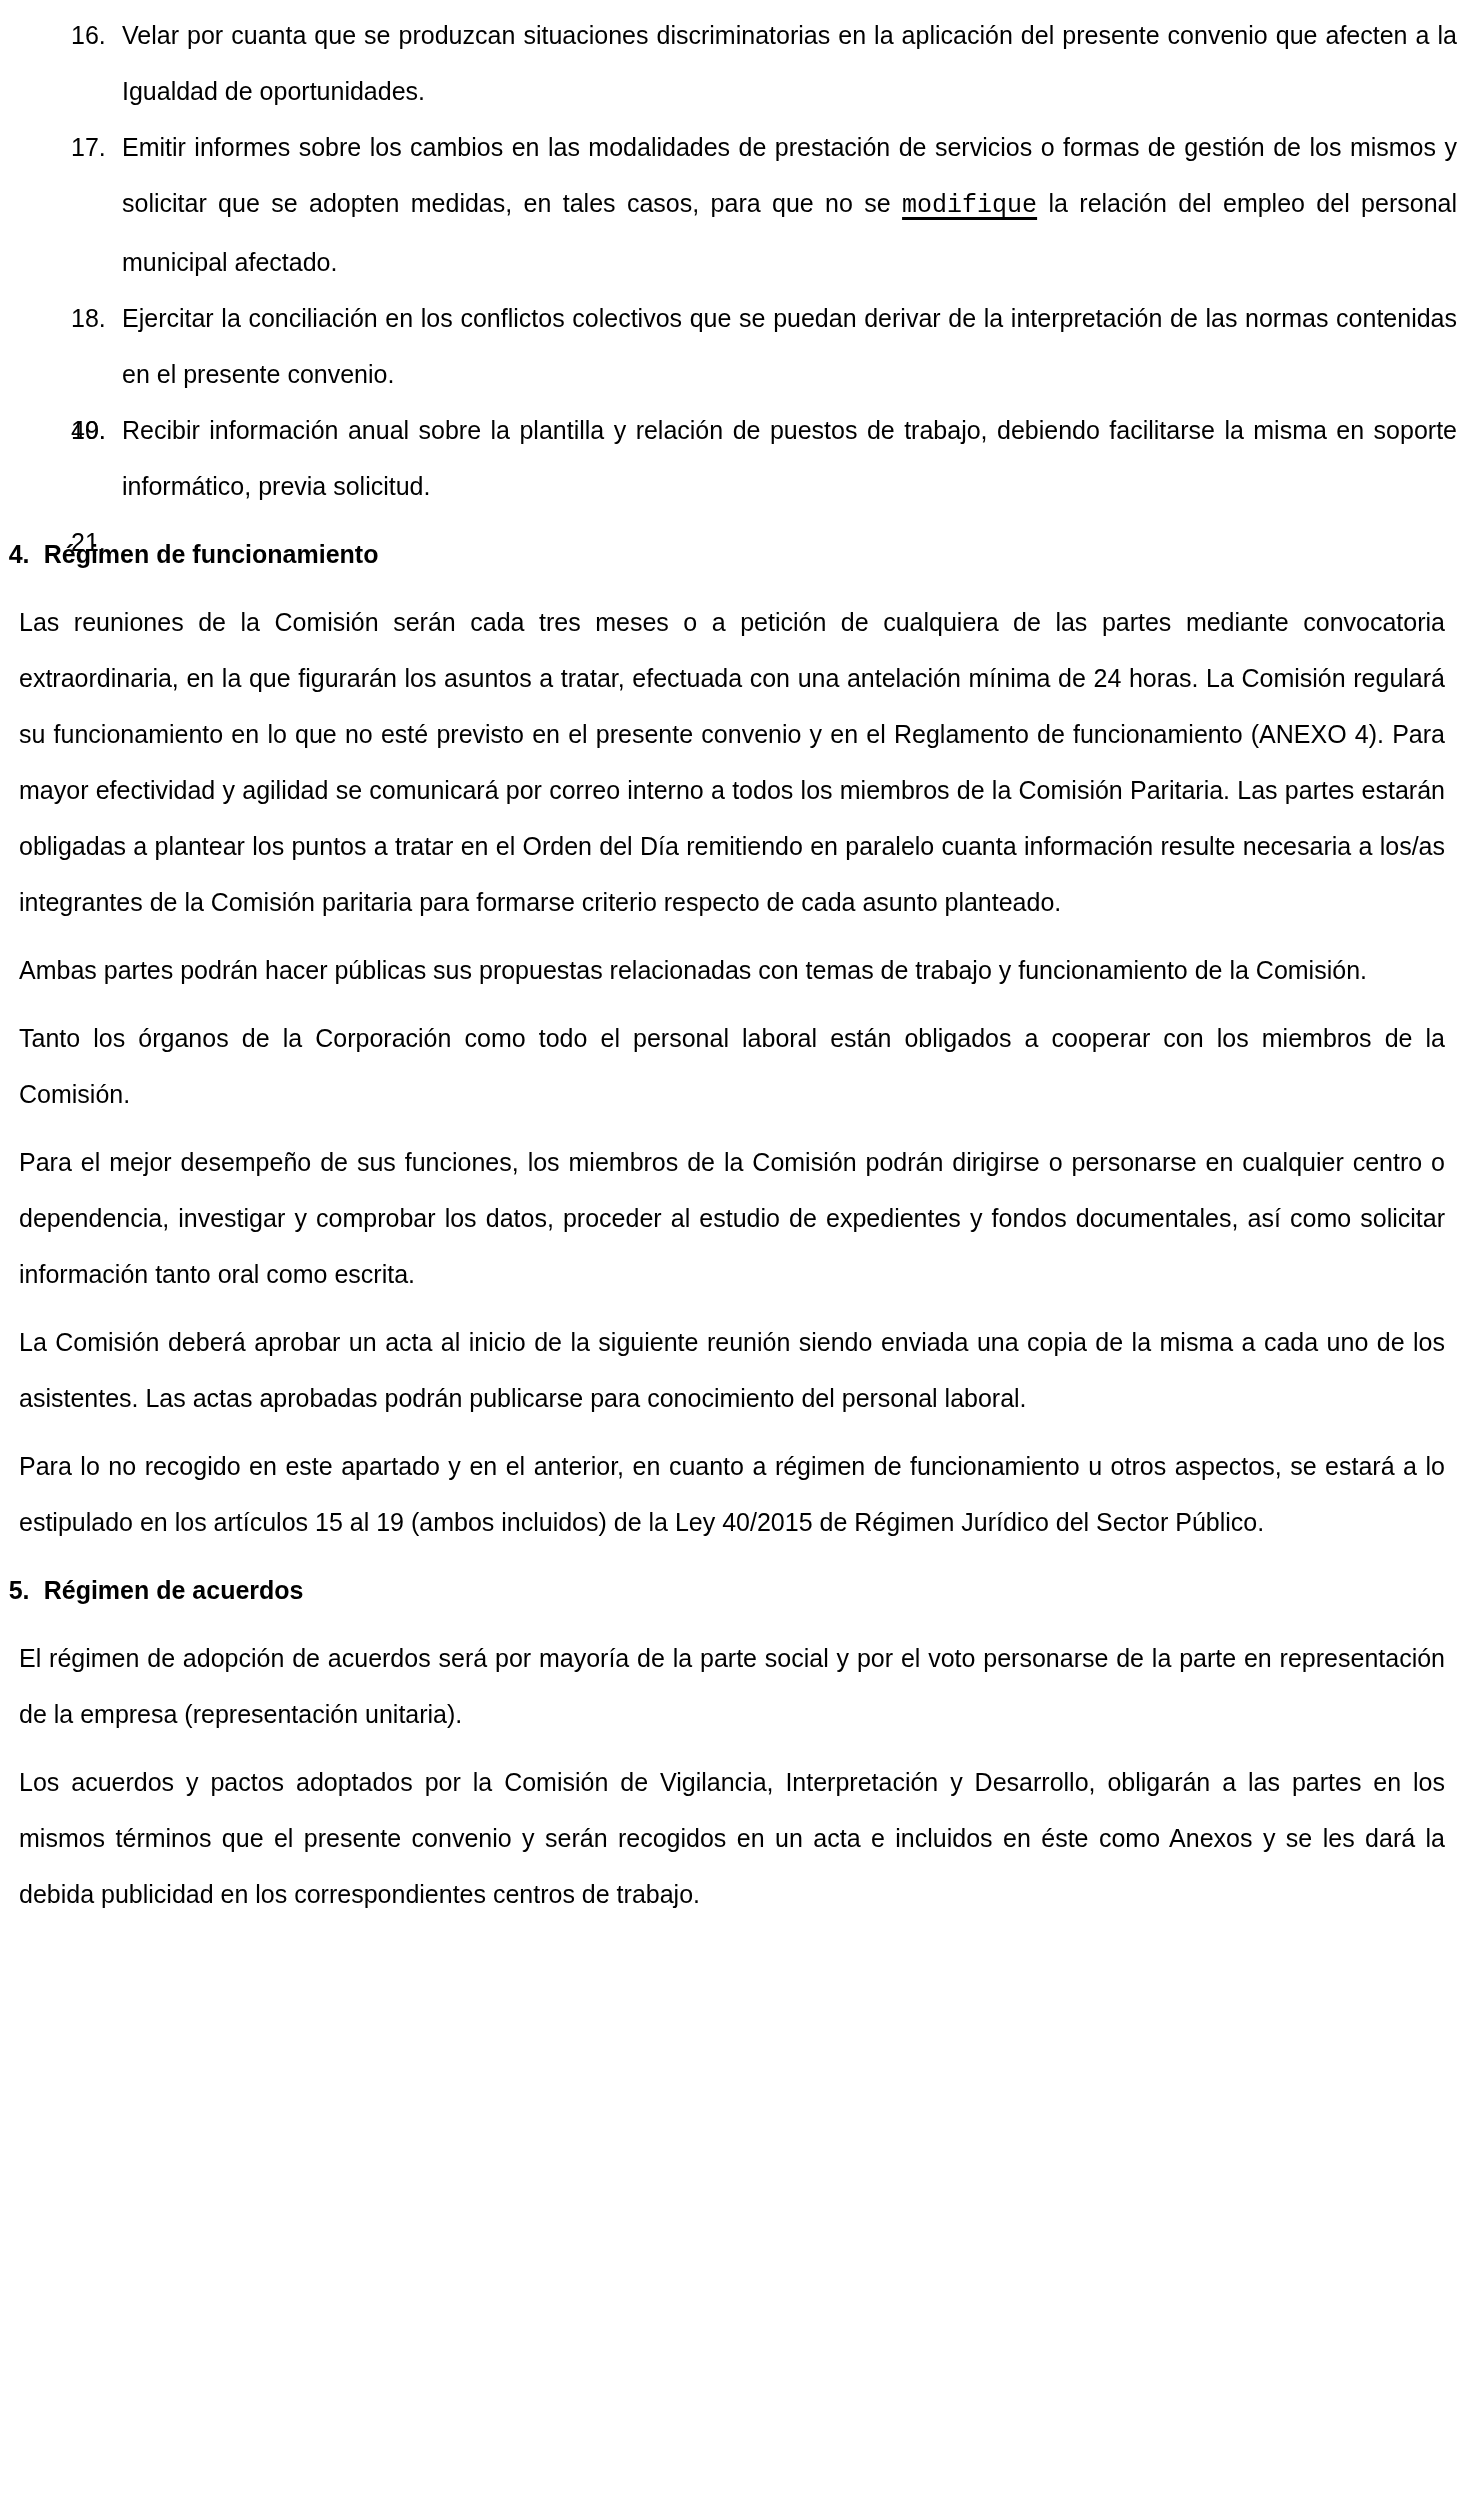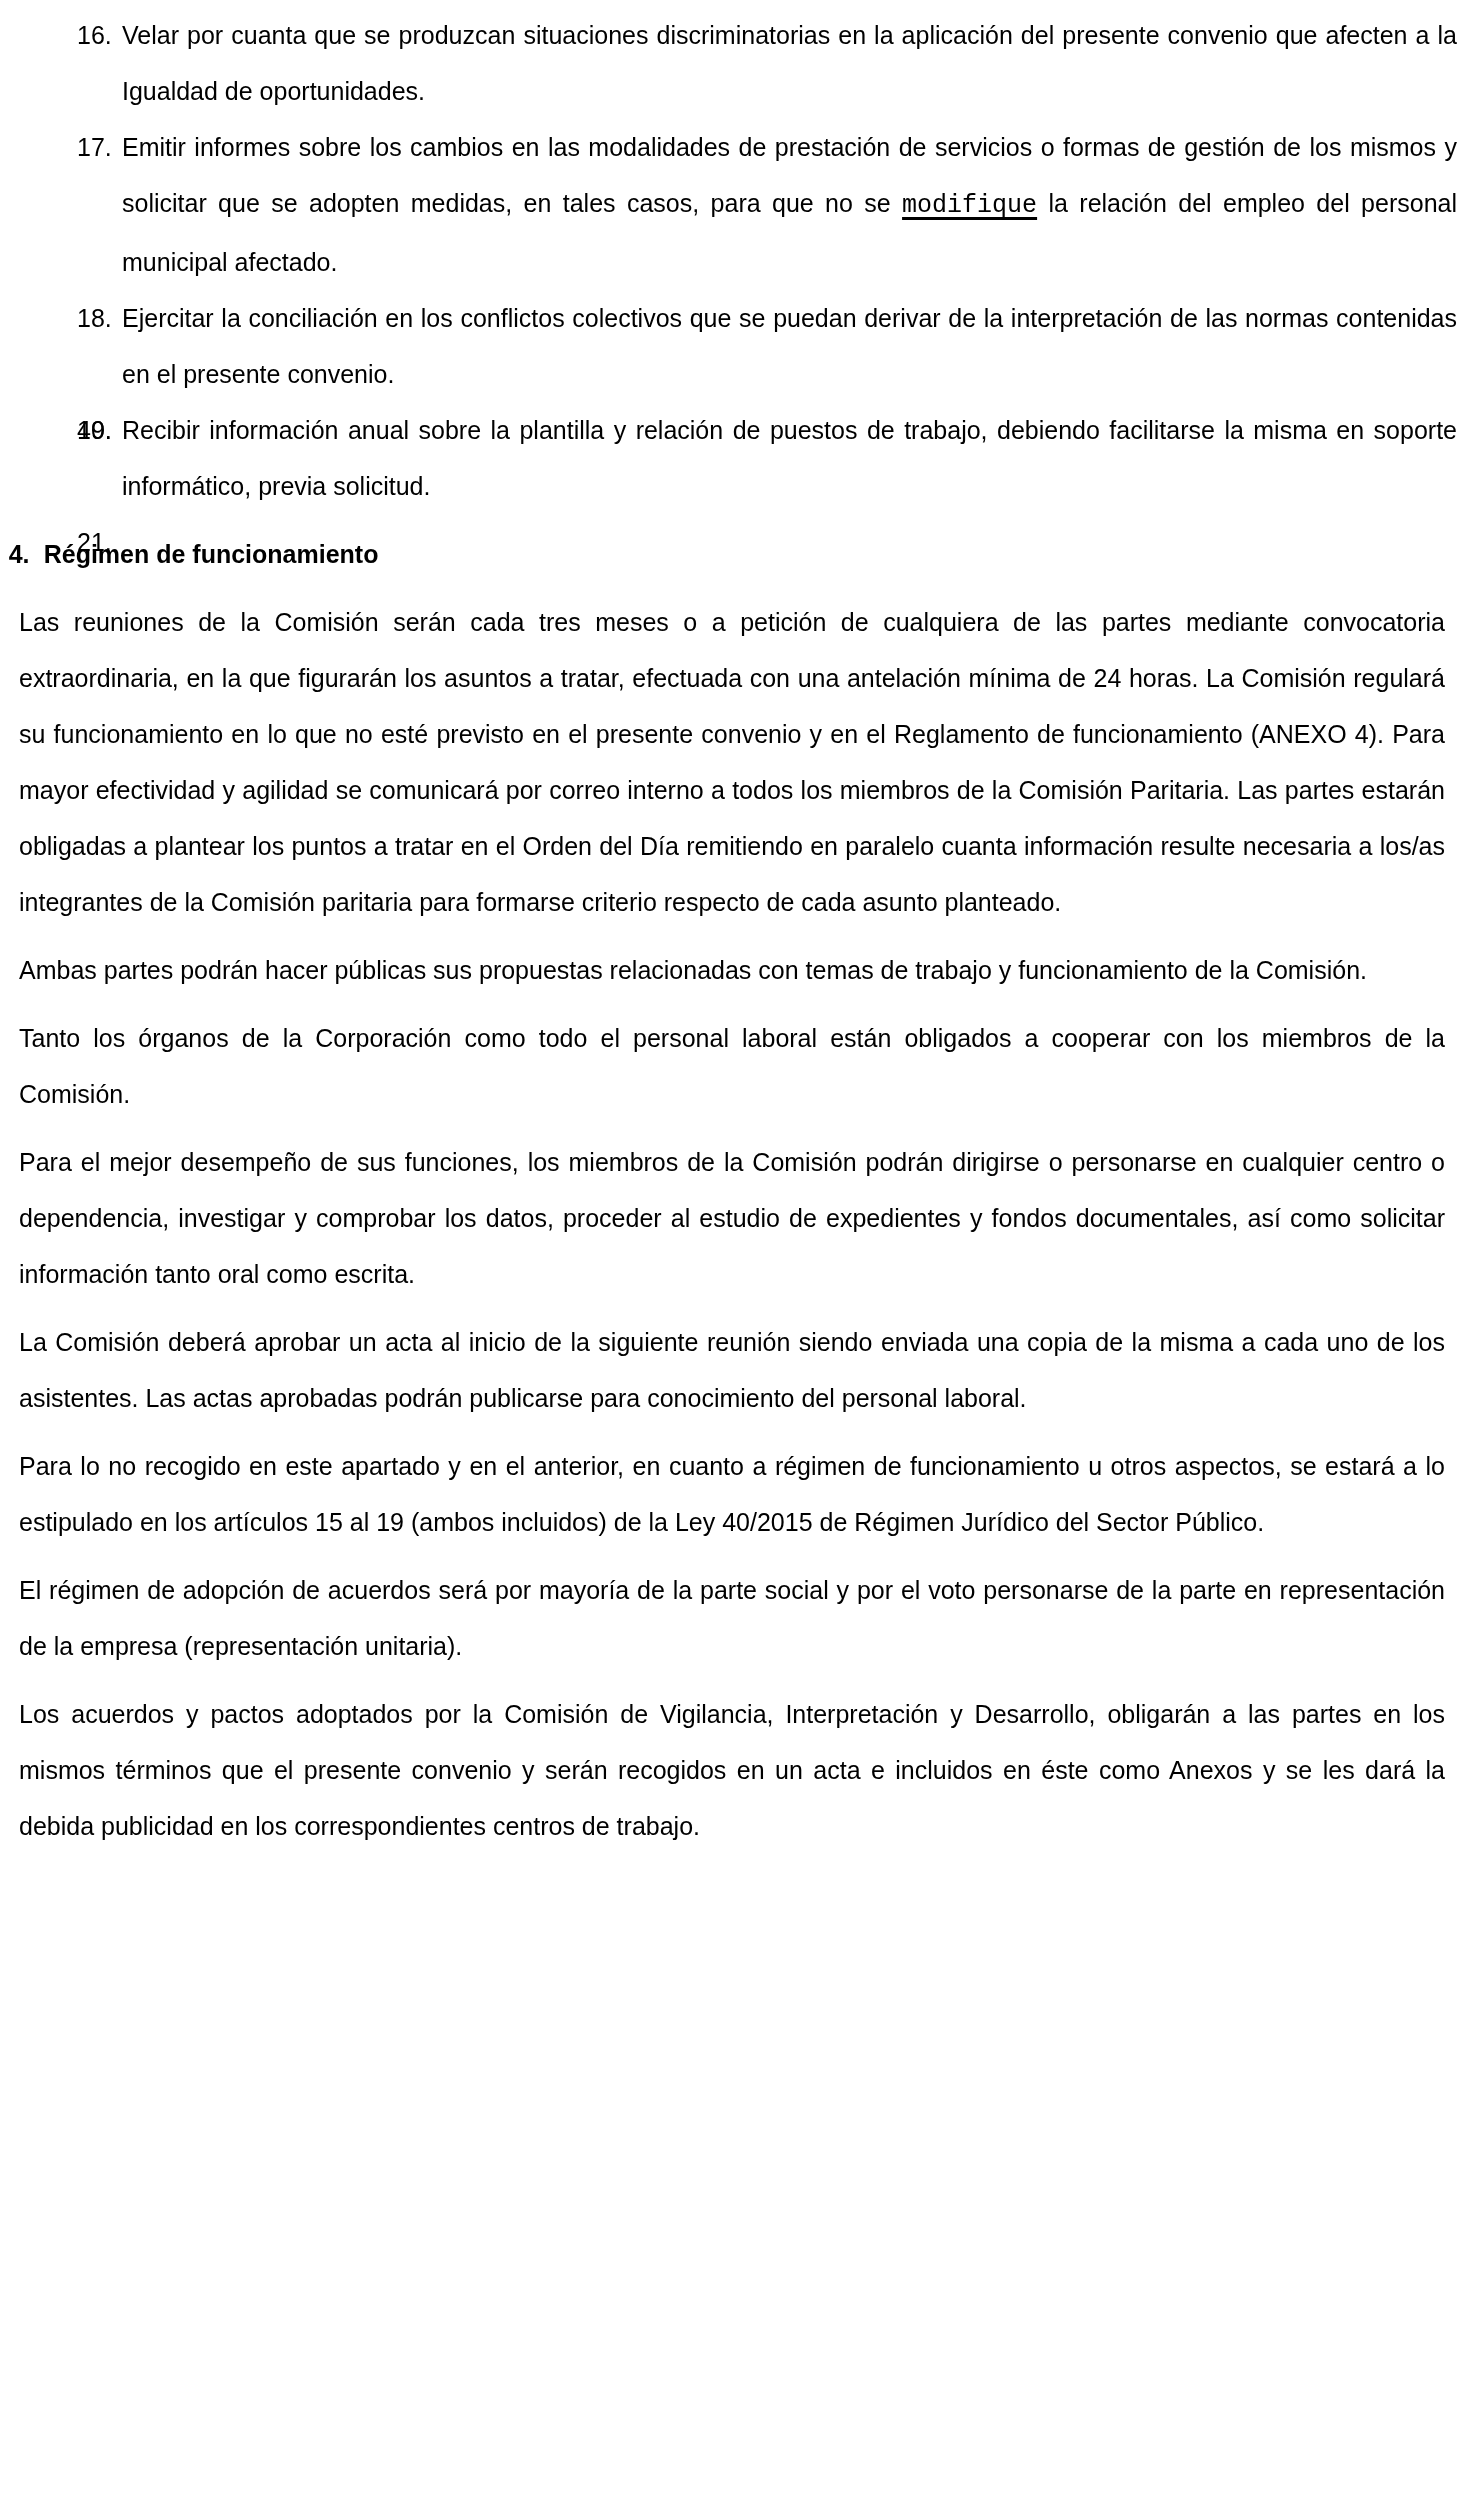"16." .list-item .num { left: 70px -> 64px }
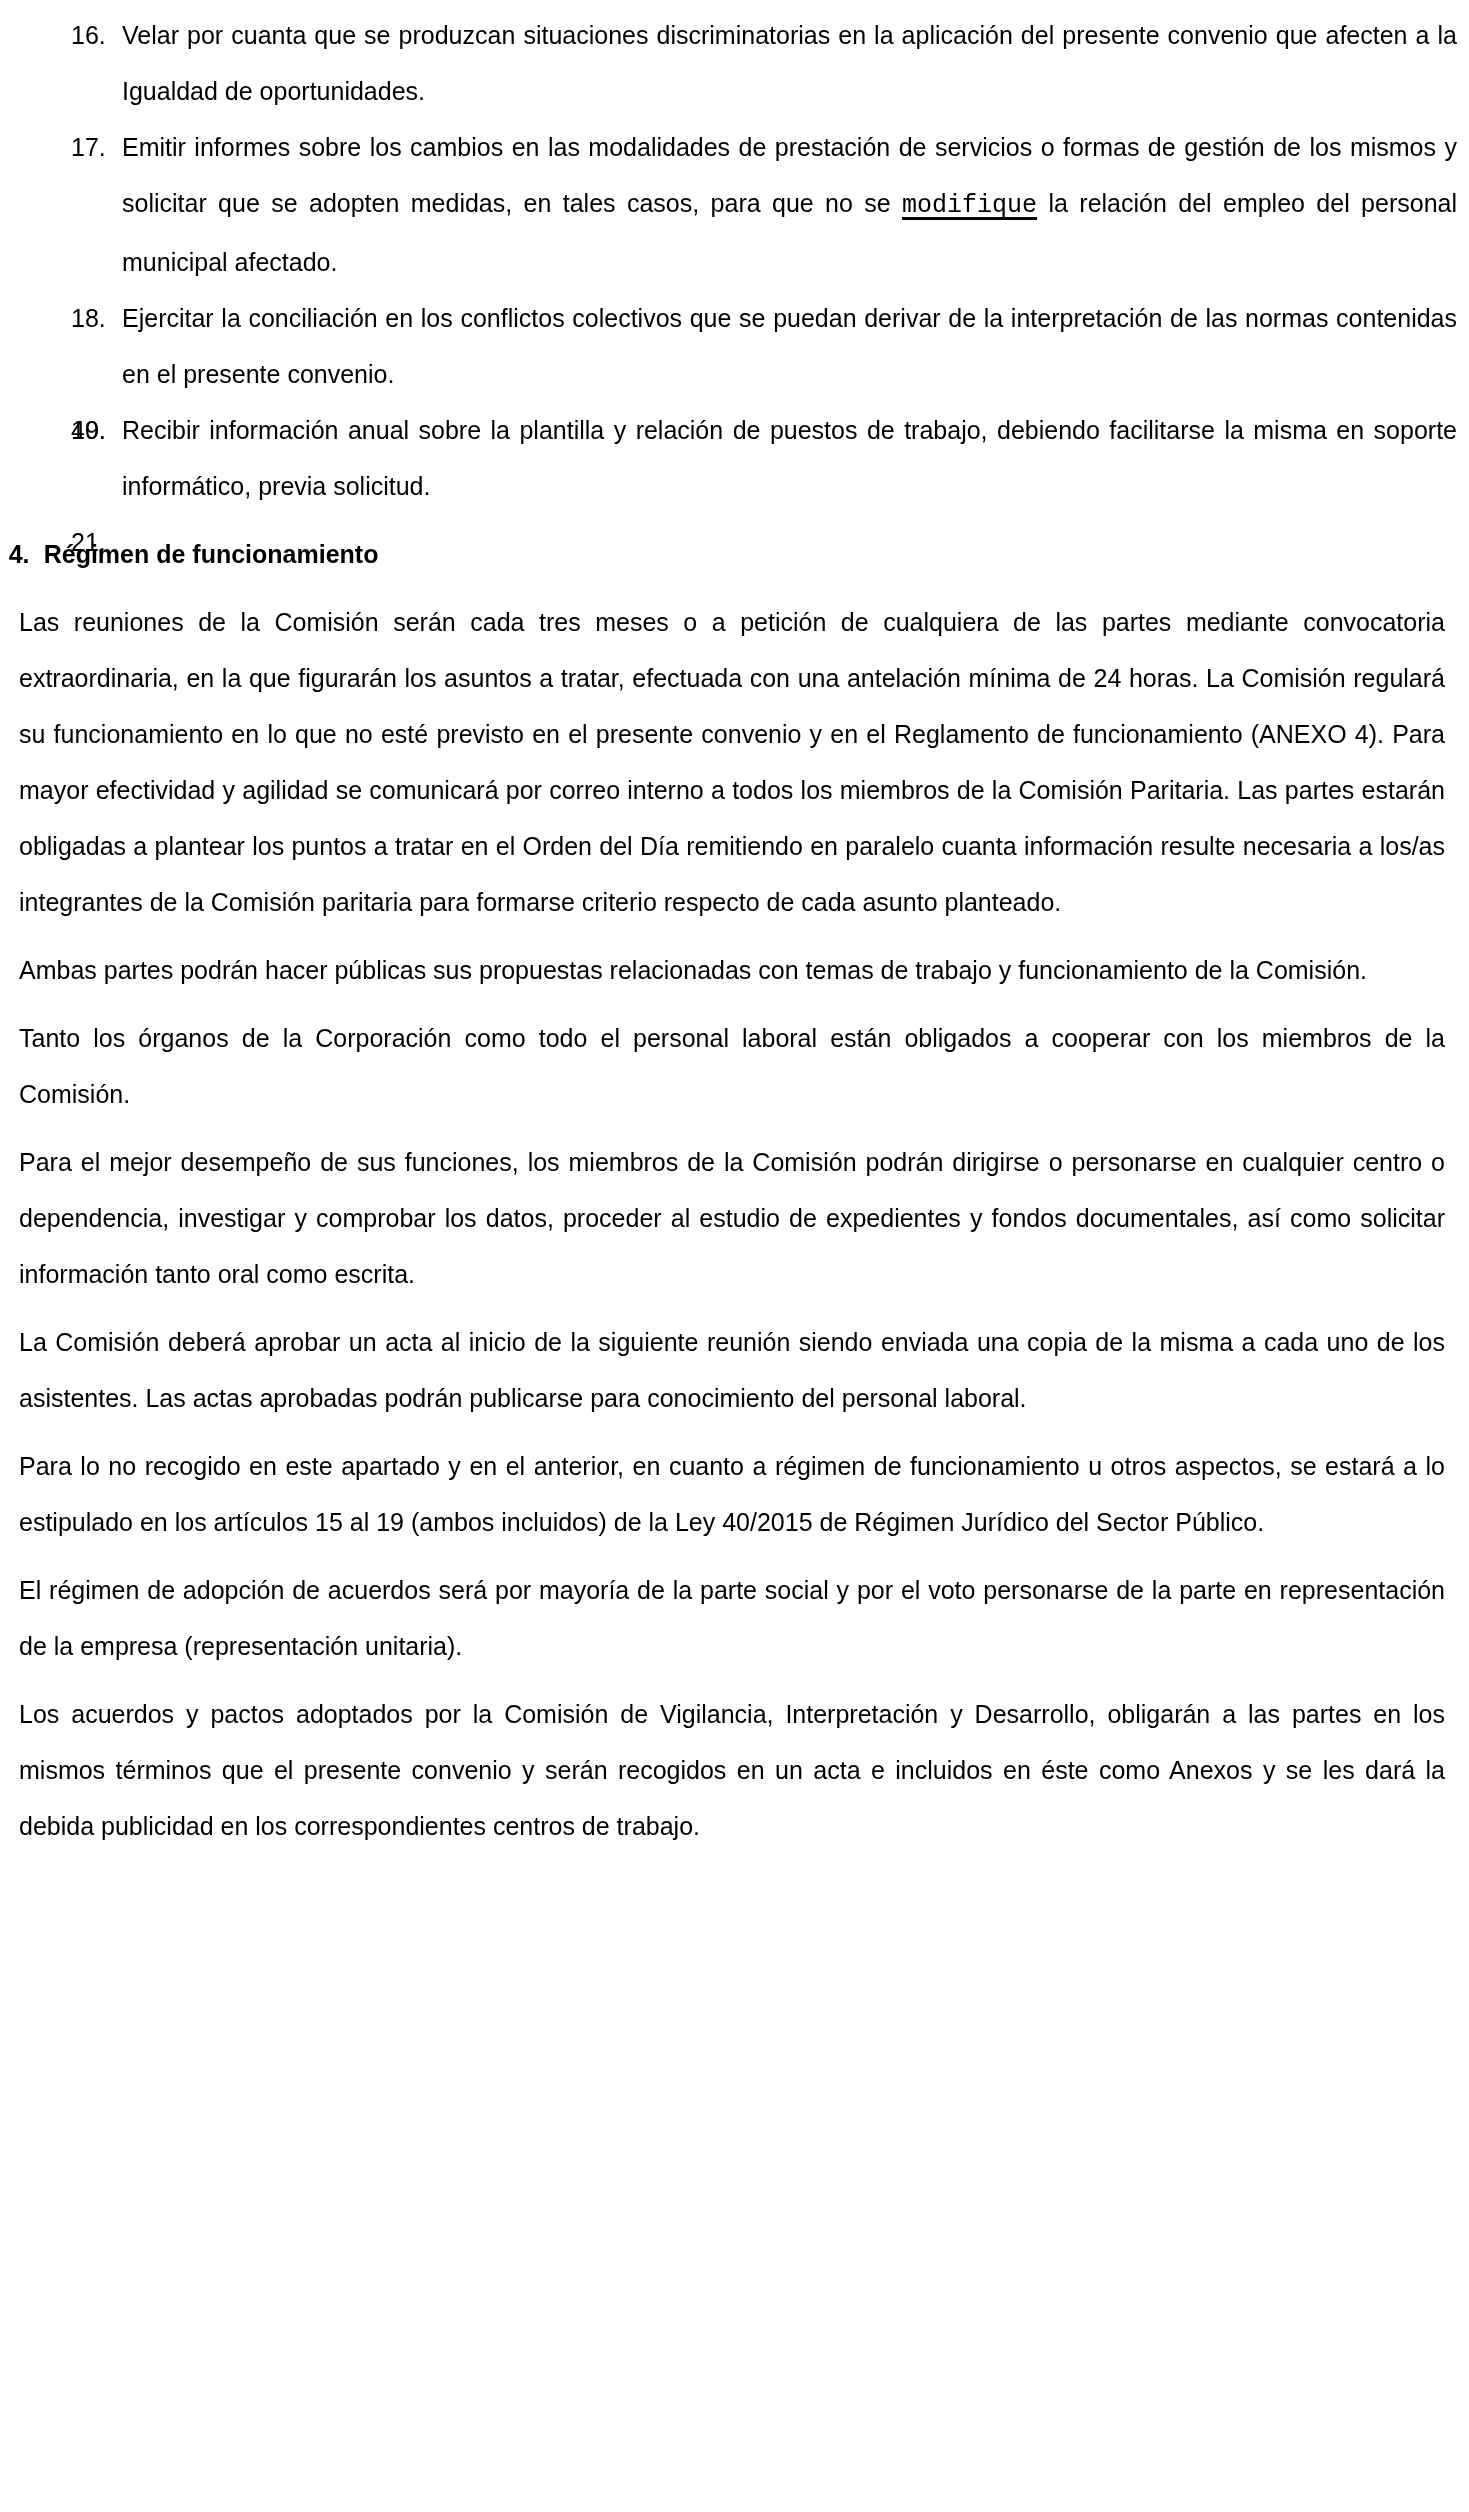"5. Régimen de acuerdos" div.para { html: none -> <div> <span>5.</span><span>Régimen de acuerdos</span> </div> }
